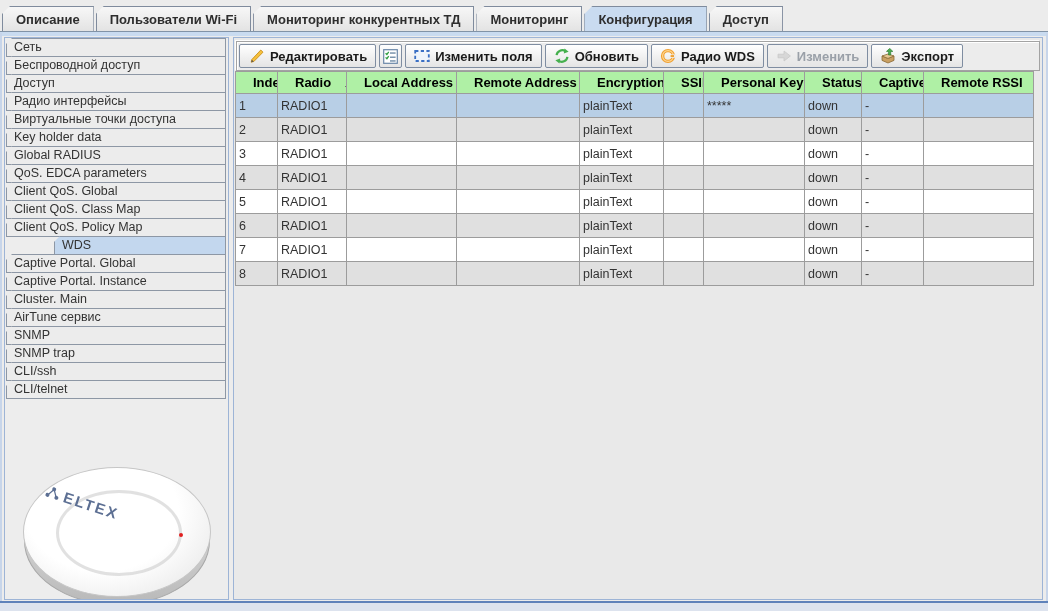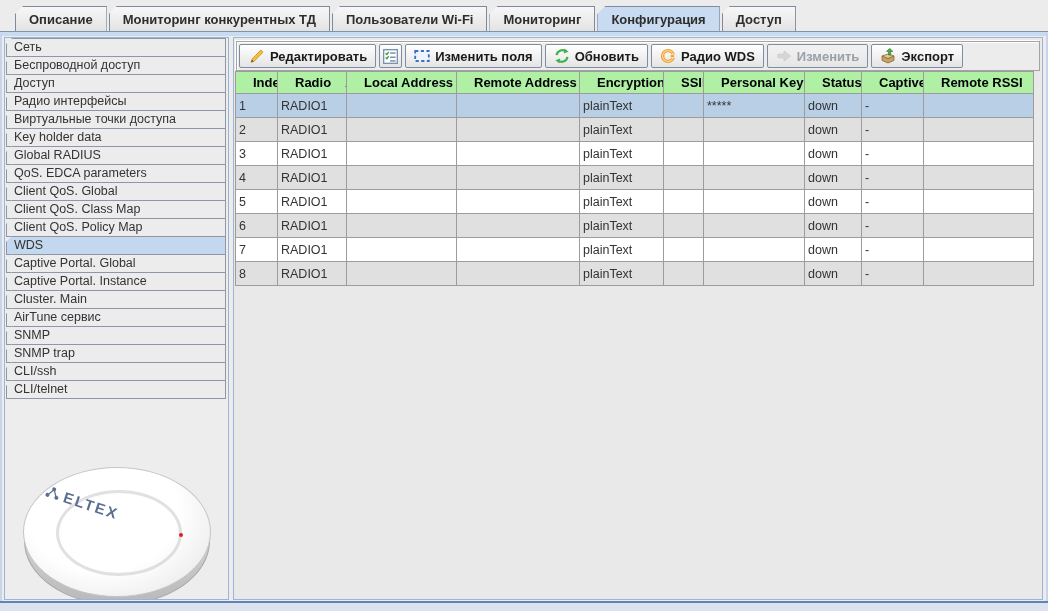"Описание" .tabbar { left: 15px -> 2px }
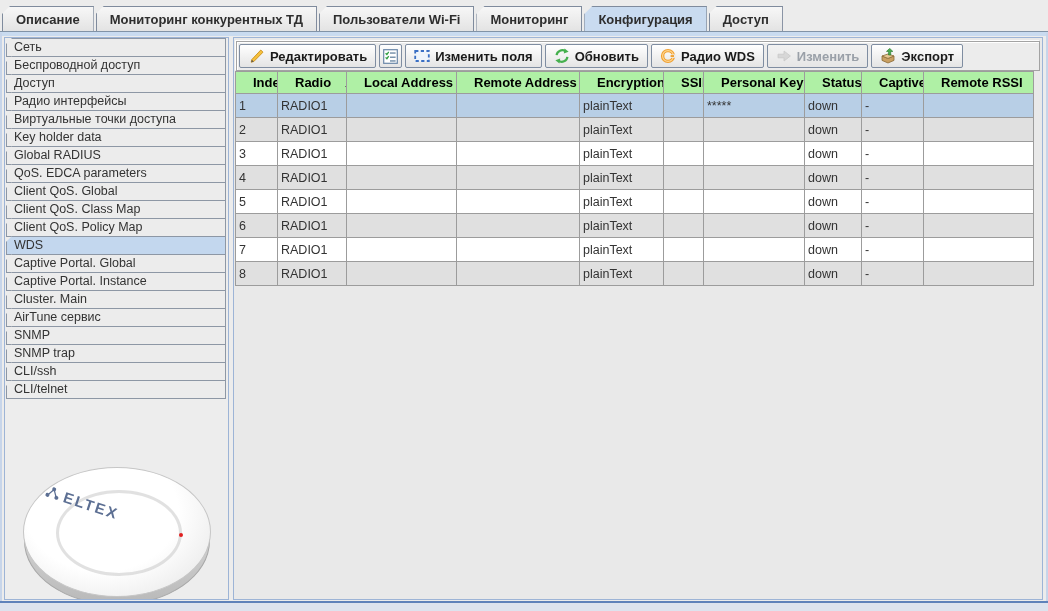"Мониторинг конкурентных ТД" div.tab { order: before "Пользователи Wi-Fi" -> after "Пользователи Wi-Fi" }
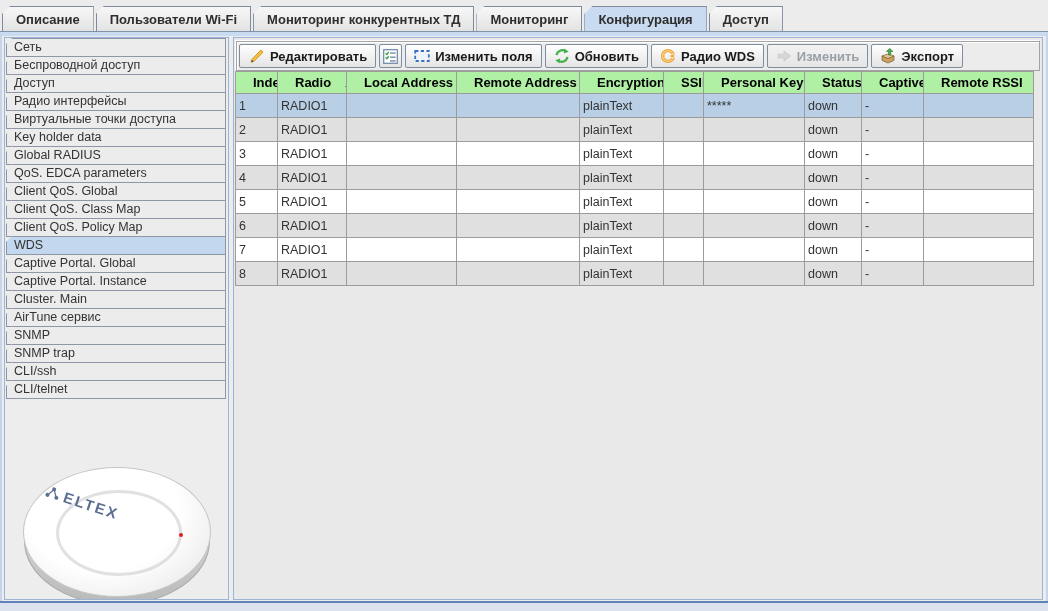"WDS" .nav-item.selected { margin-left: none -> 48px }
